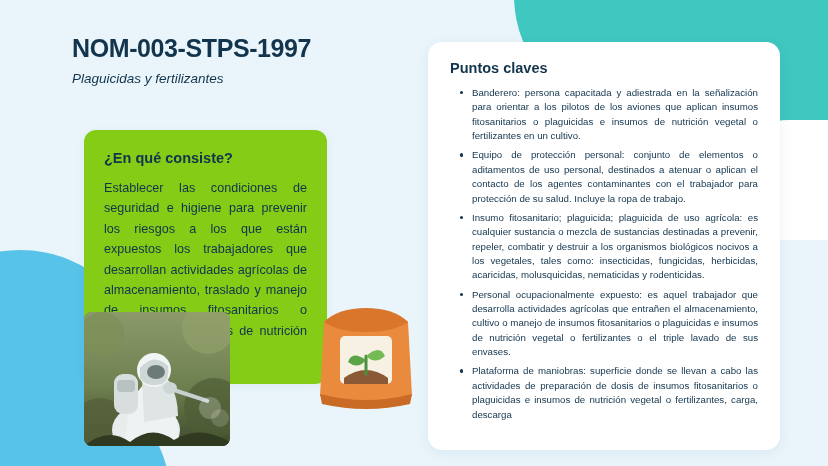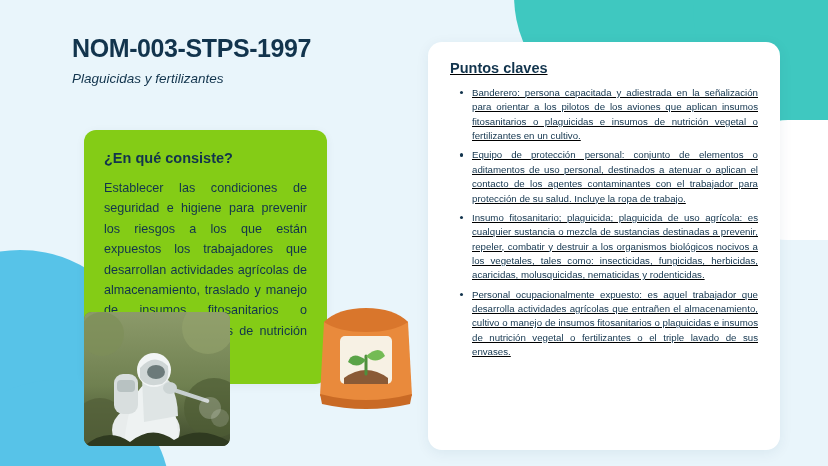"Puntos claves" .card-right { text-decoration: underline -> none }
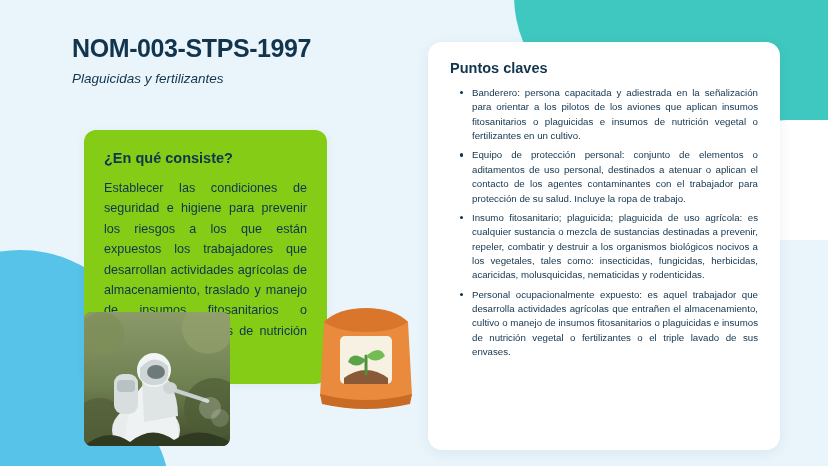"Plataforma de maniobras: superficie" li { html: none -> <li>Plataforma de maniobras: superficie donde se llevan a cabo las actividades de preparación de dosis de insumos fitosanitarios o plaguicidas e insumos de nutrición vegetal o fertilizantes, carga, descarga</li> }
